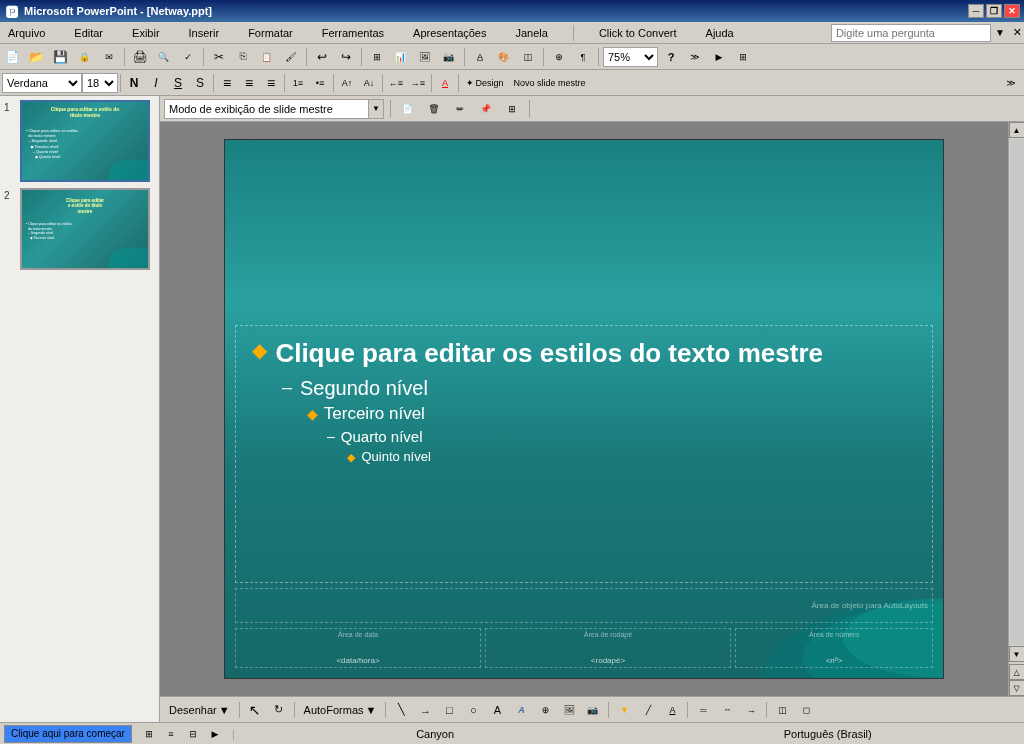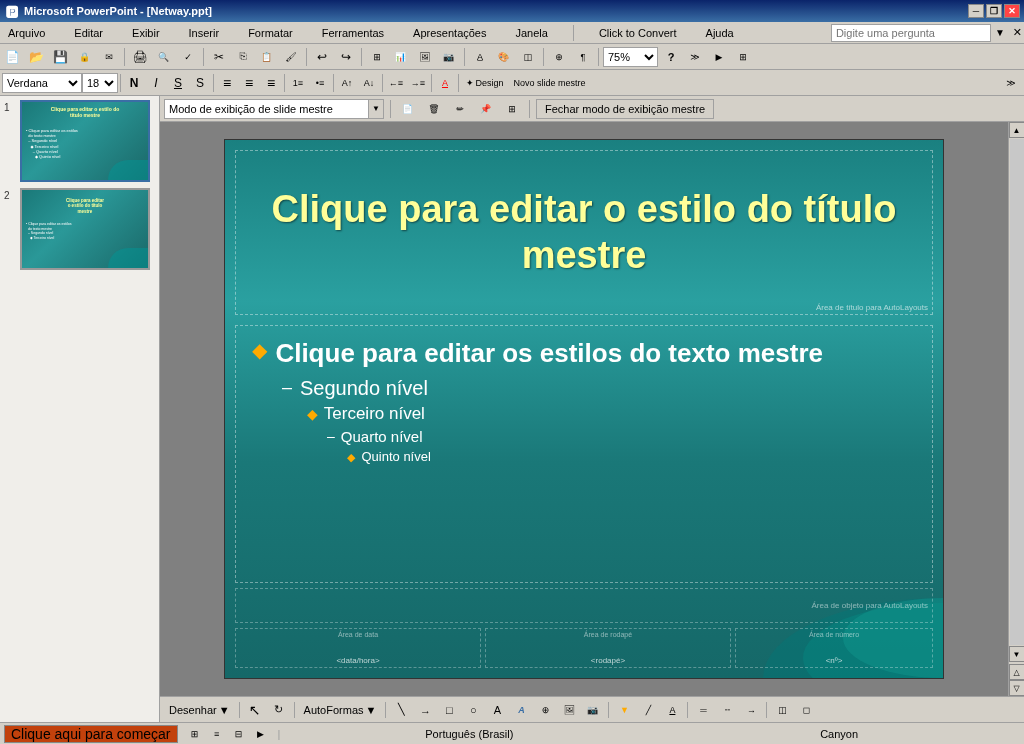"Fechar modo de exibição mestre" div.close-master-btn { html: <div>Fechar modo de exibição mestre</div> -> none }
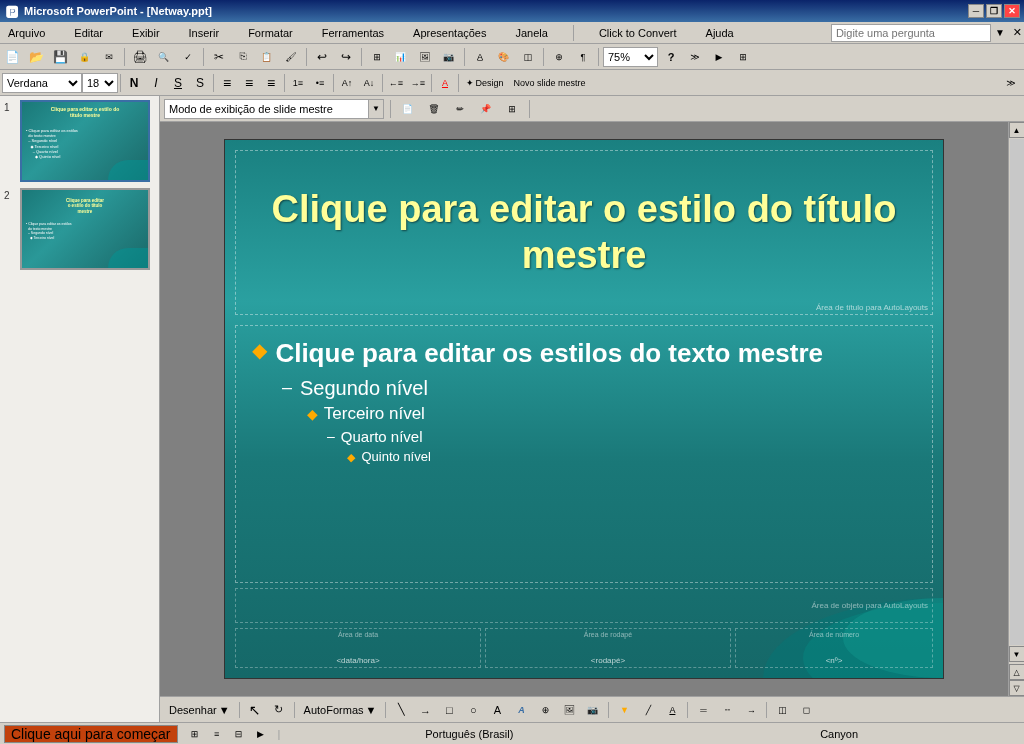"Clique para editar o estilo do título" div.slide-title-area { html: <div> <div>Clique para editar o estilo do título mestre</div> <span>Área de título para AutoLayouts</span> </div> -> none }
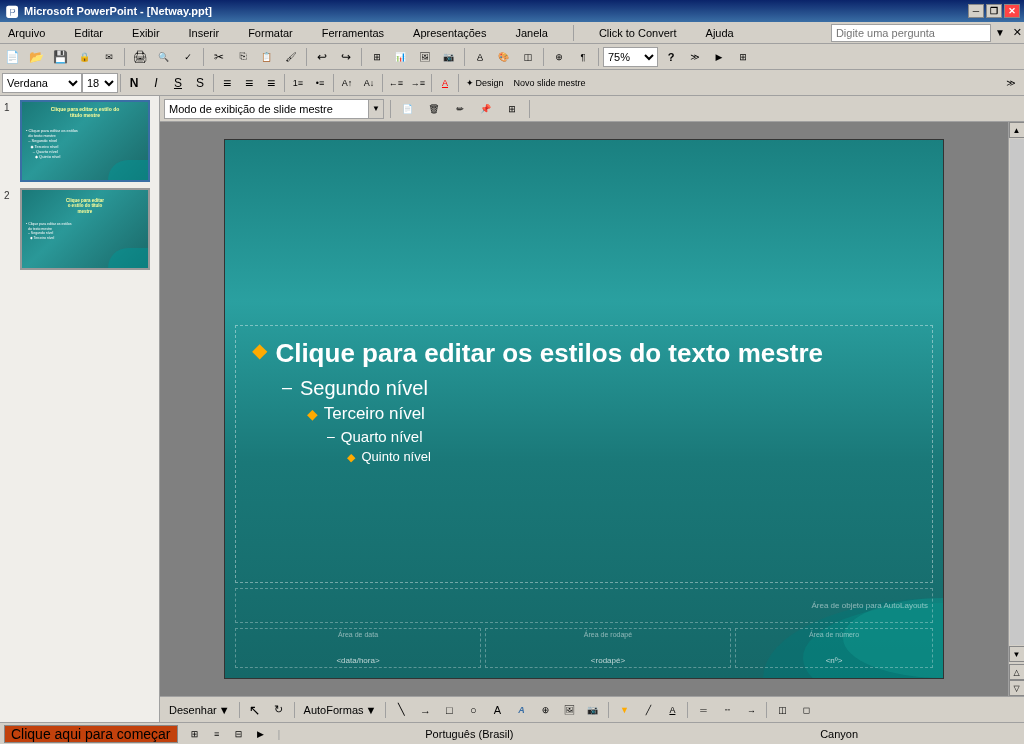"Clique aqui para começar" .status-start-btn { background: #c2410c -> #3b82f6; font-size: 14px -> 10px }
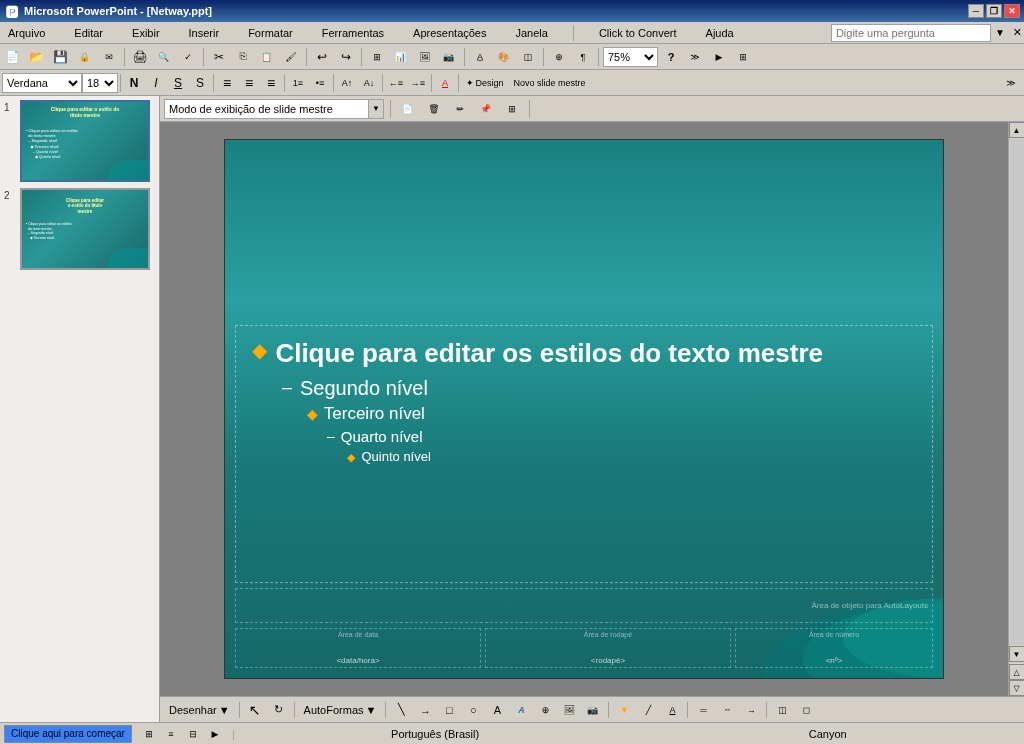"Português (Brasil)" div.status-item { order: before "Canyon" -> after "Canyon" }
